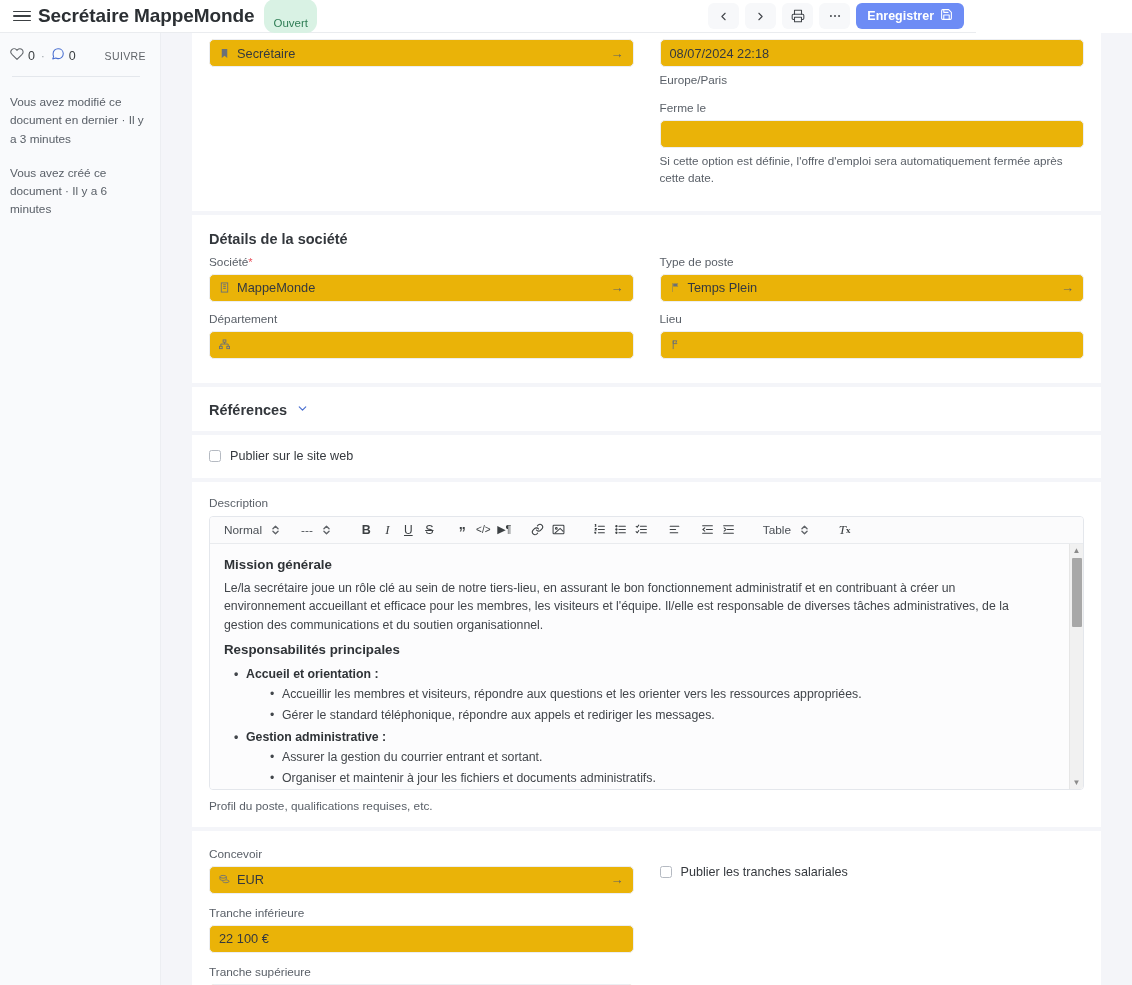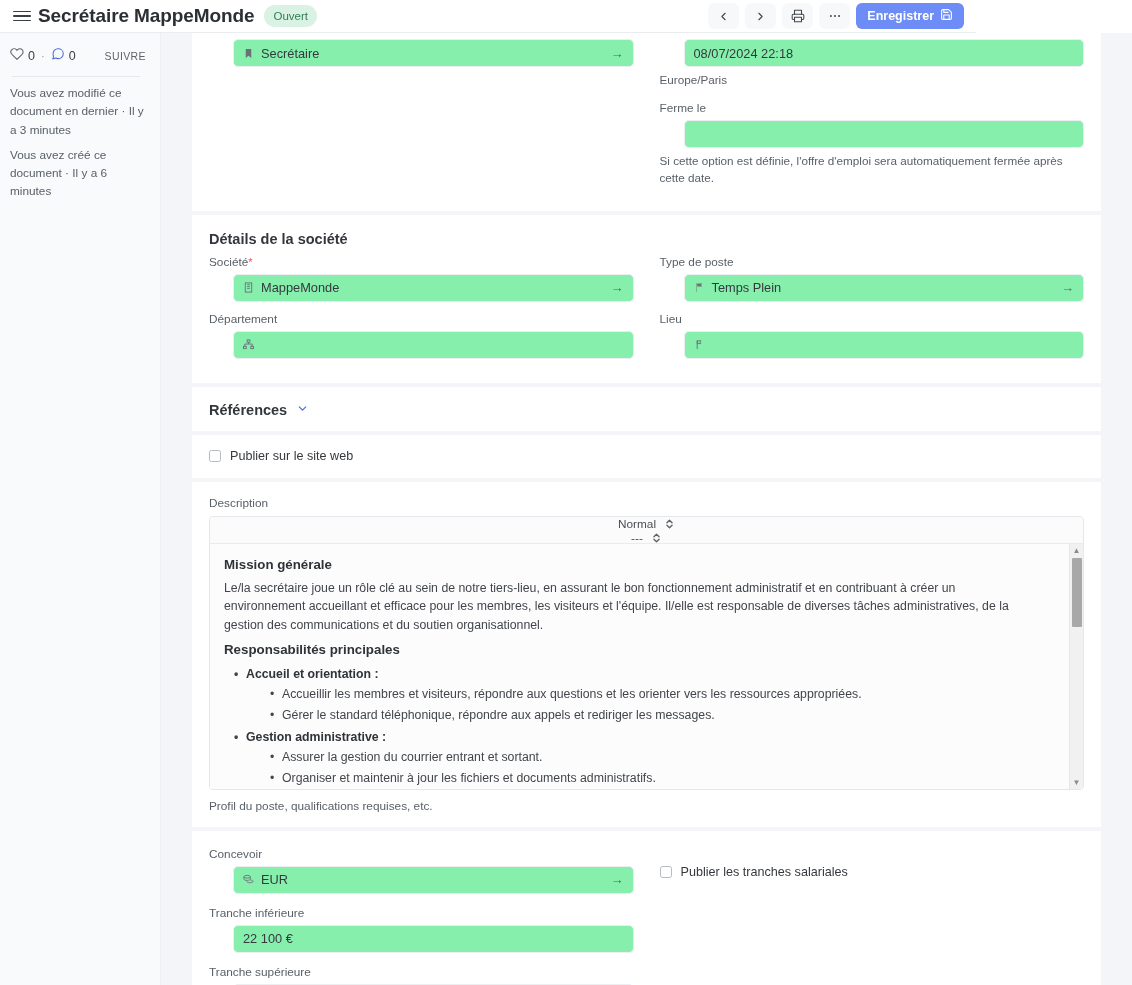"Ouvert" #status-badge { padding: 6px 9px 4px -> 19px 9px 4px }
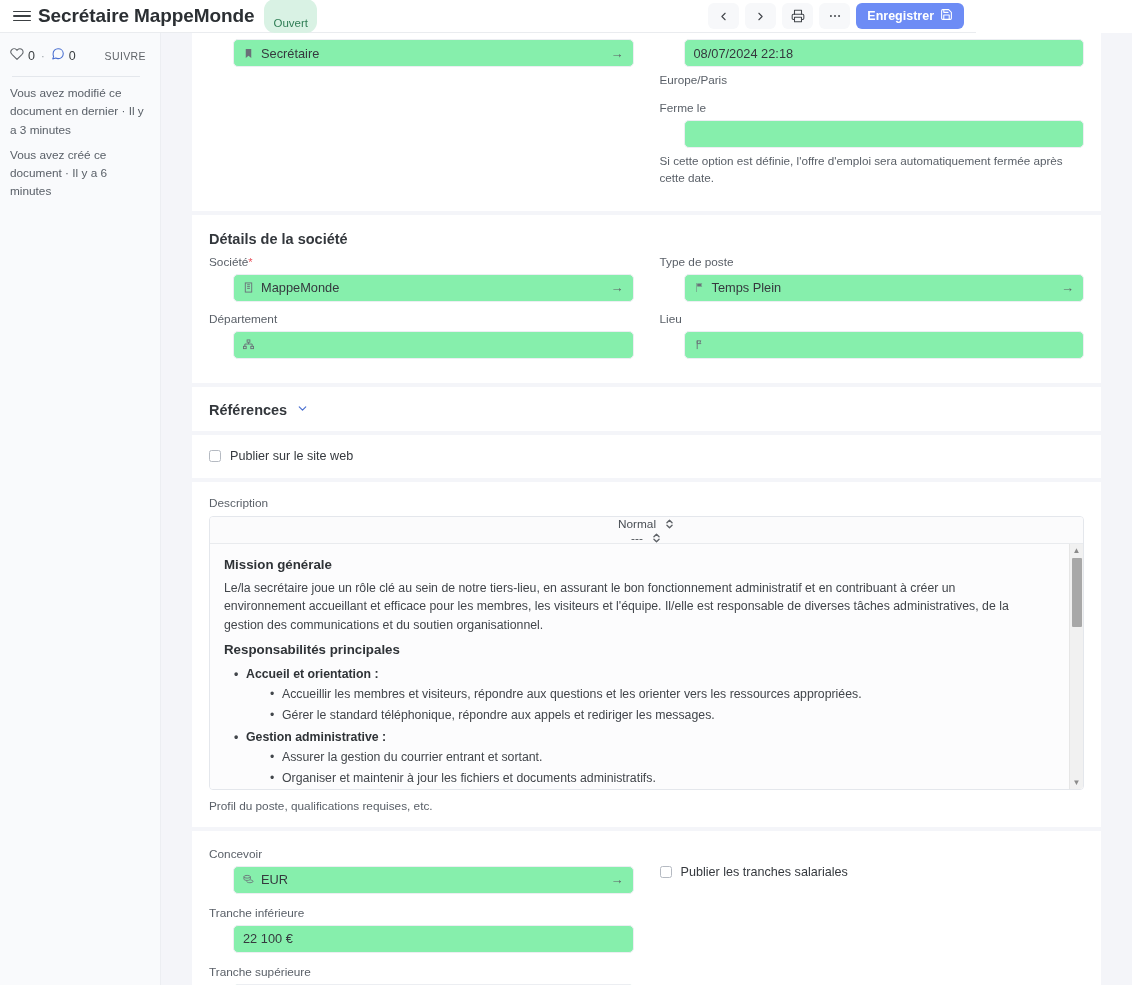"Secrétaire" .finput { background: #86efac -> #eab308; margin-left: 24px -> none }
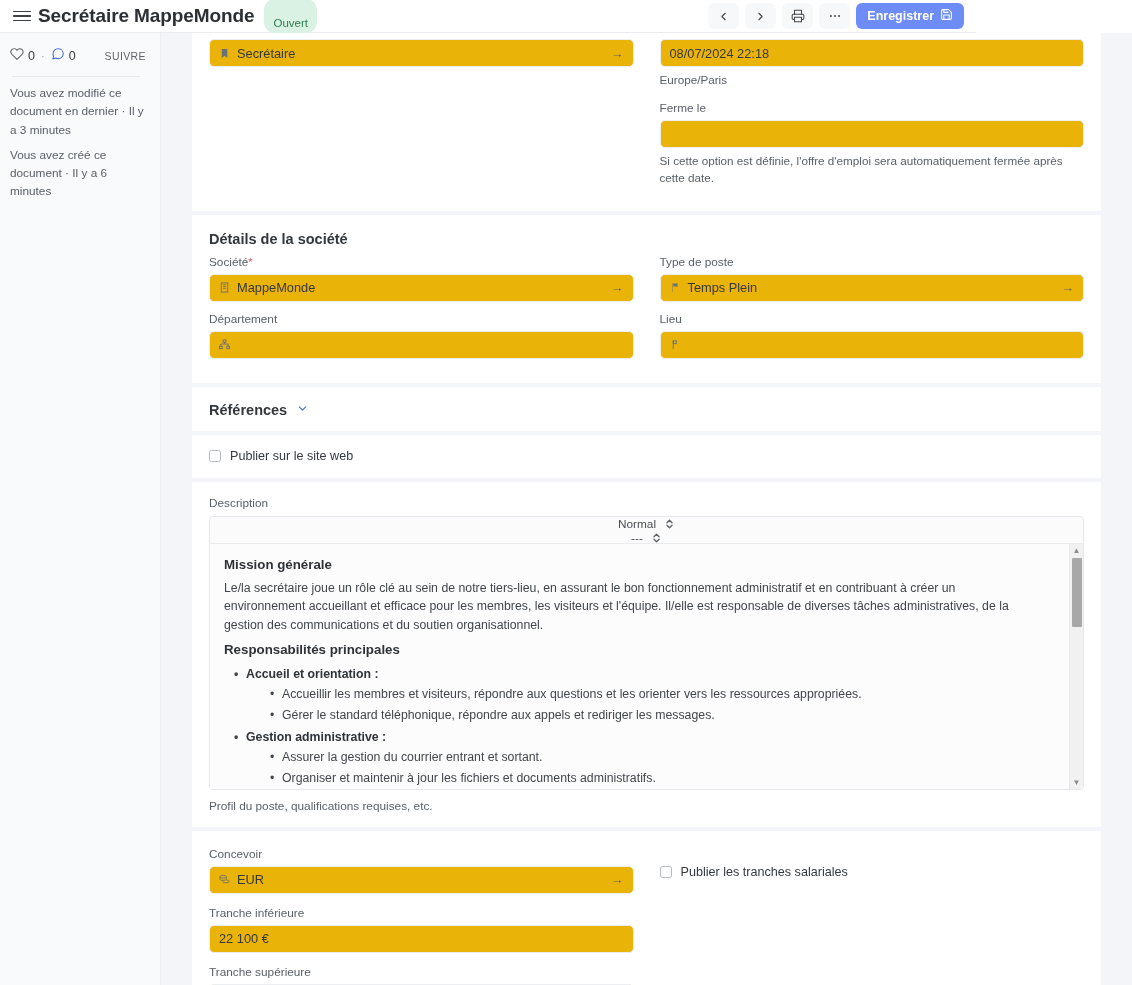"Vous avez modifié ce document" .activity { margin-top: 7px -> 16px }
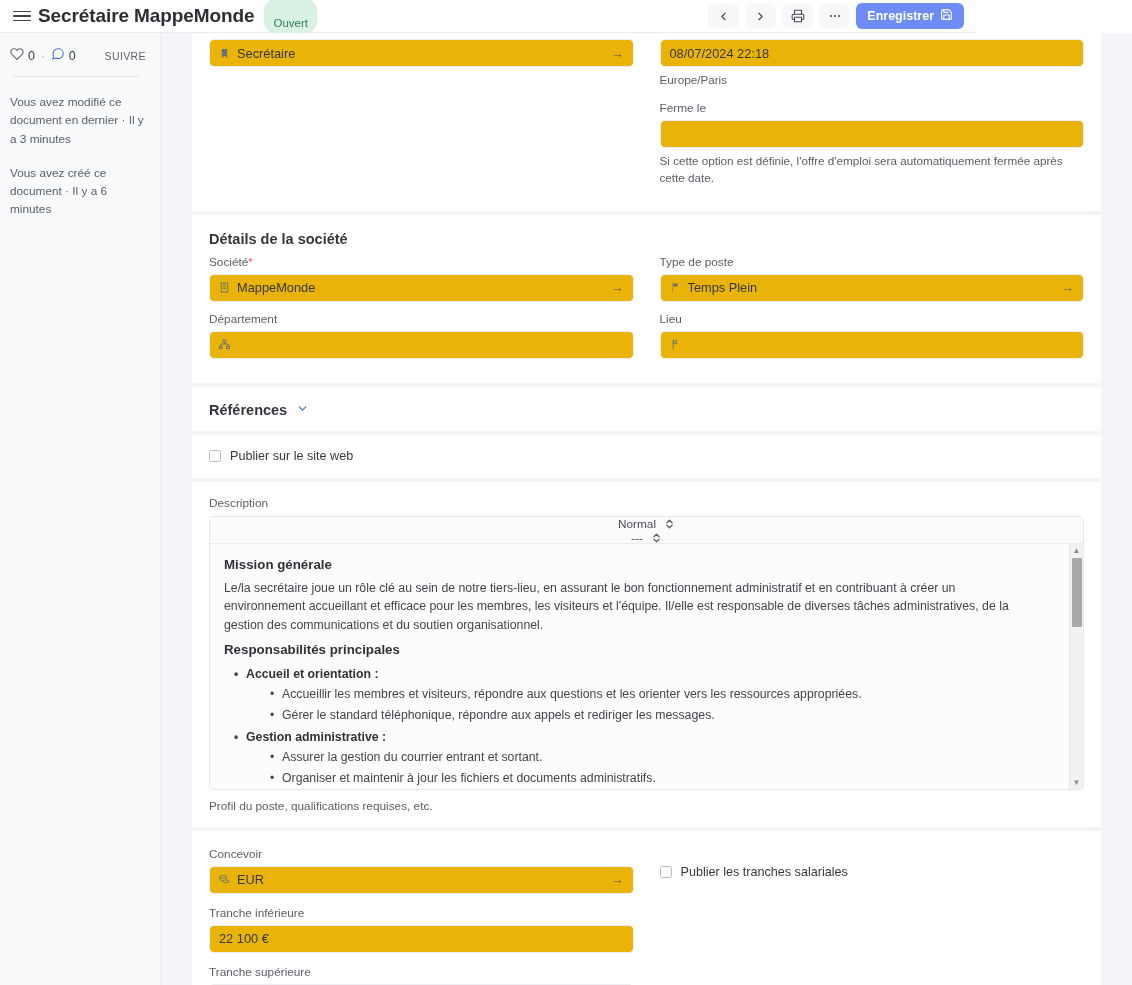"Normal" #editor-toolbar { flex-direction: column -> none }
